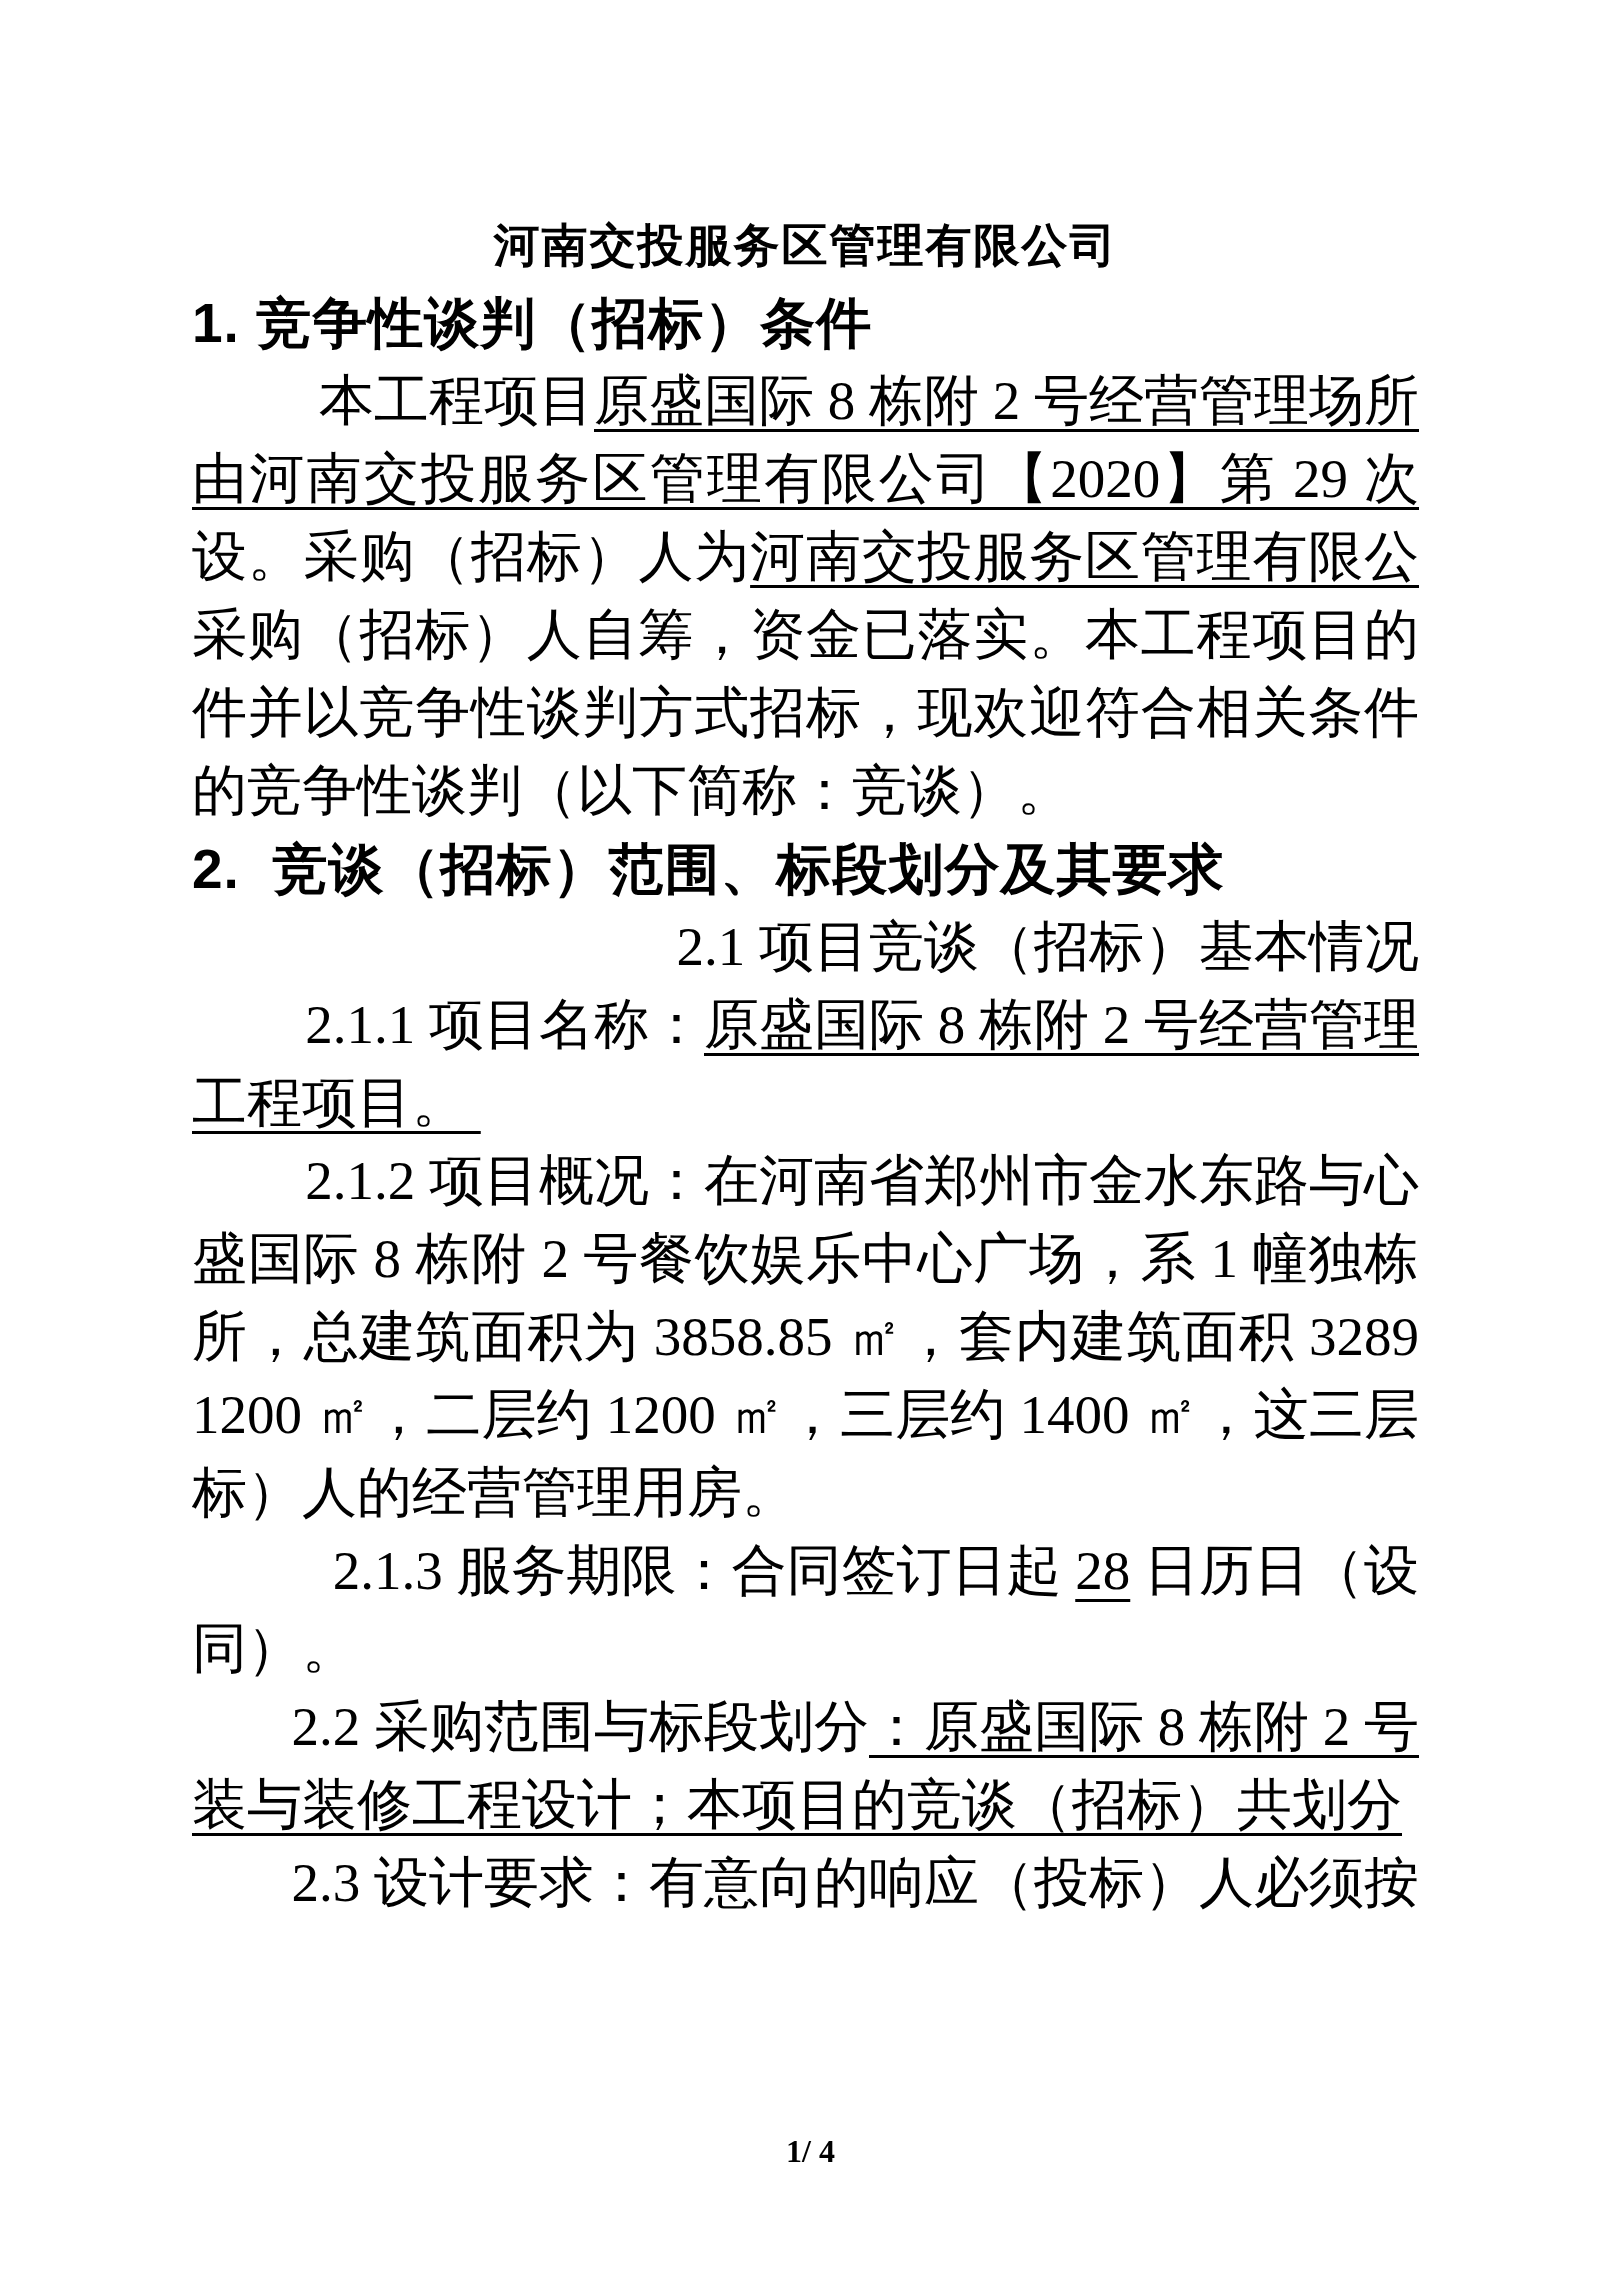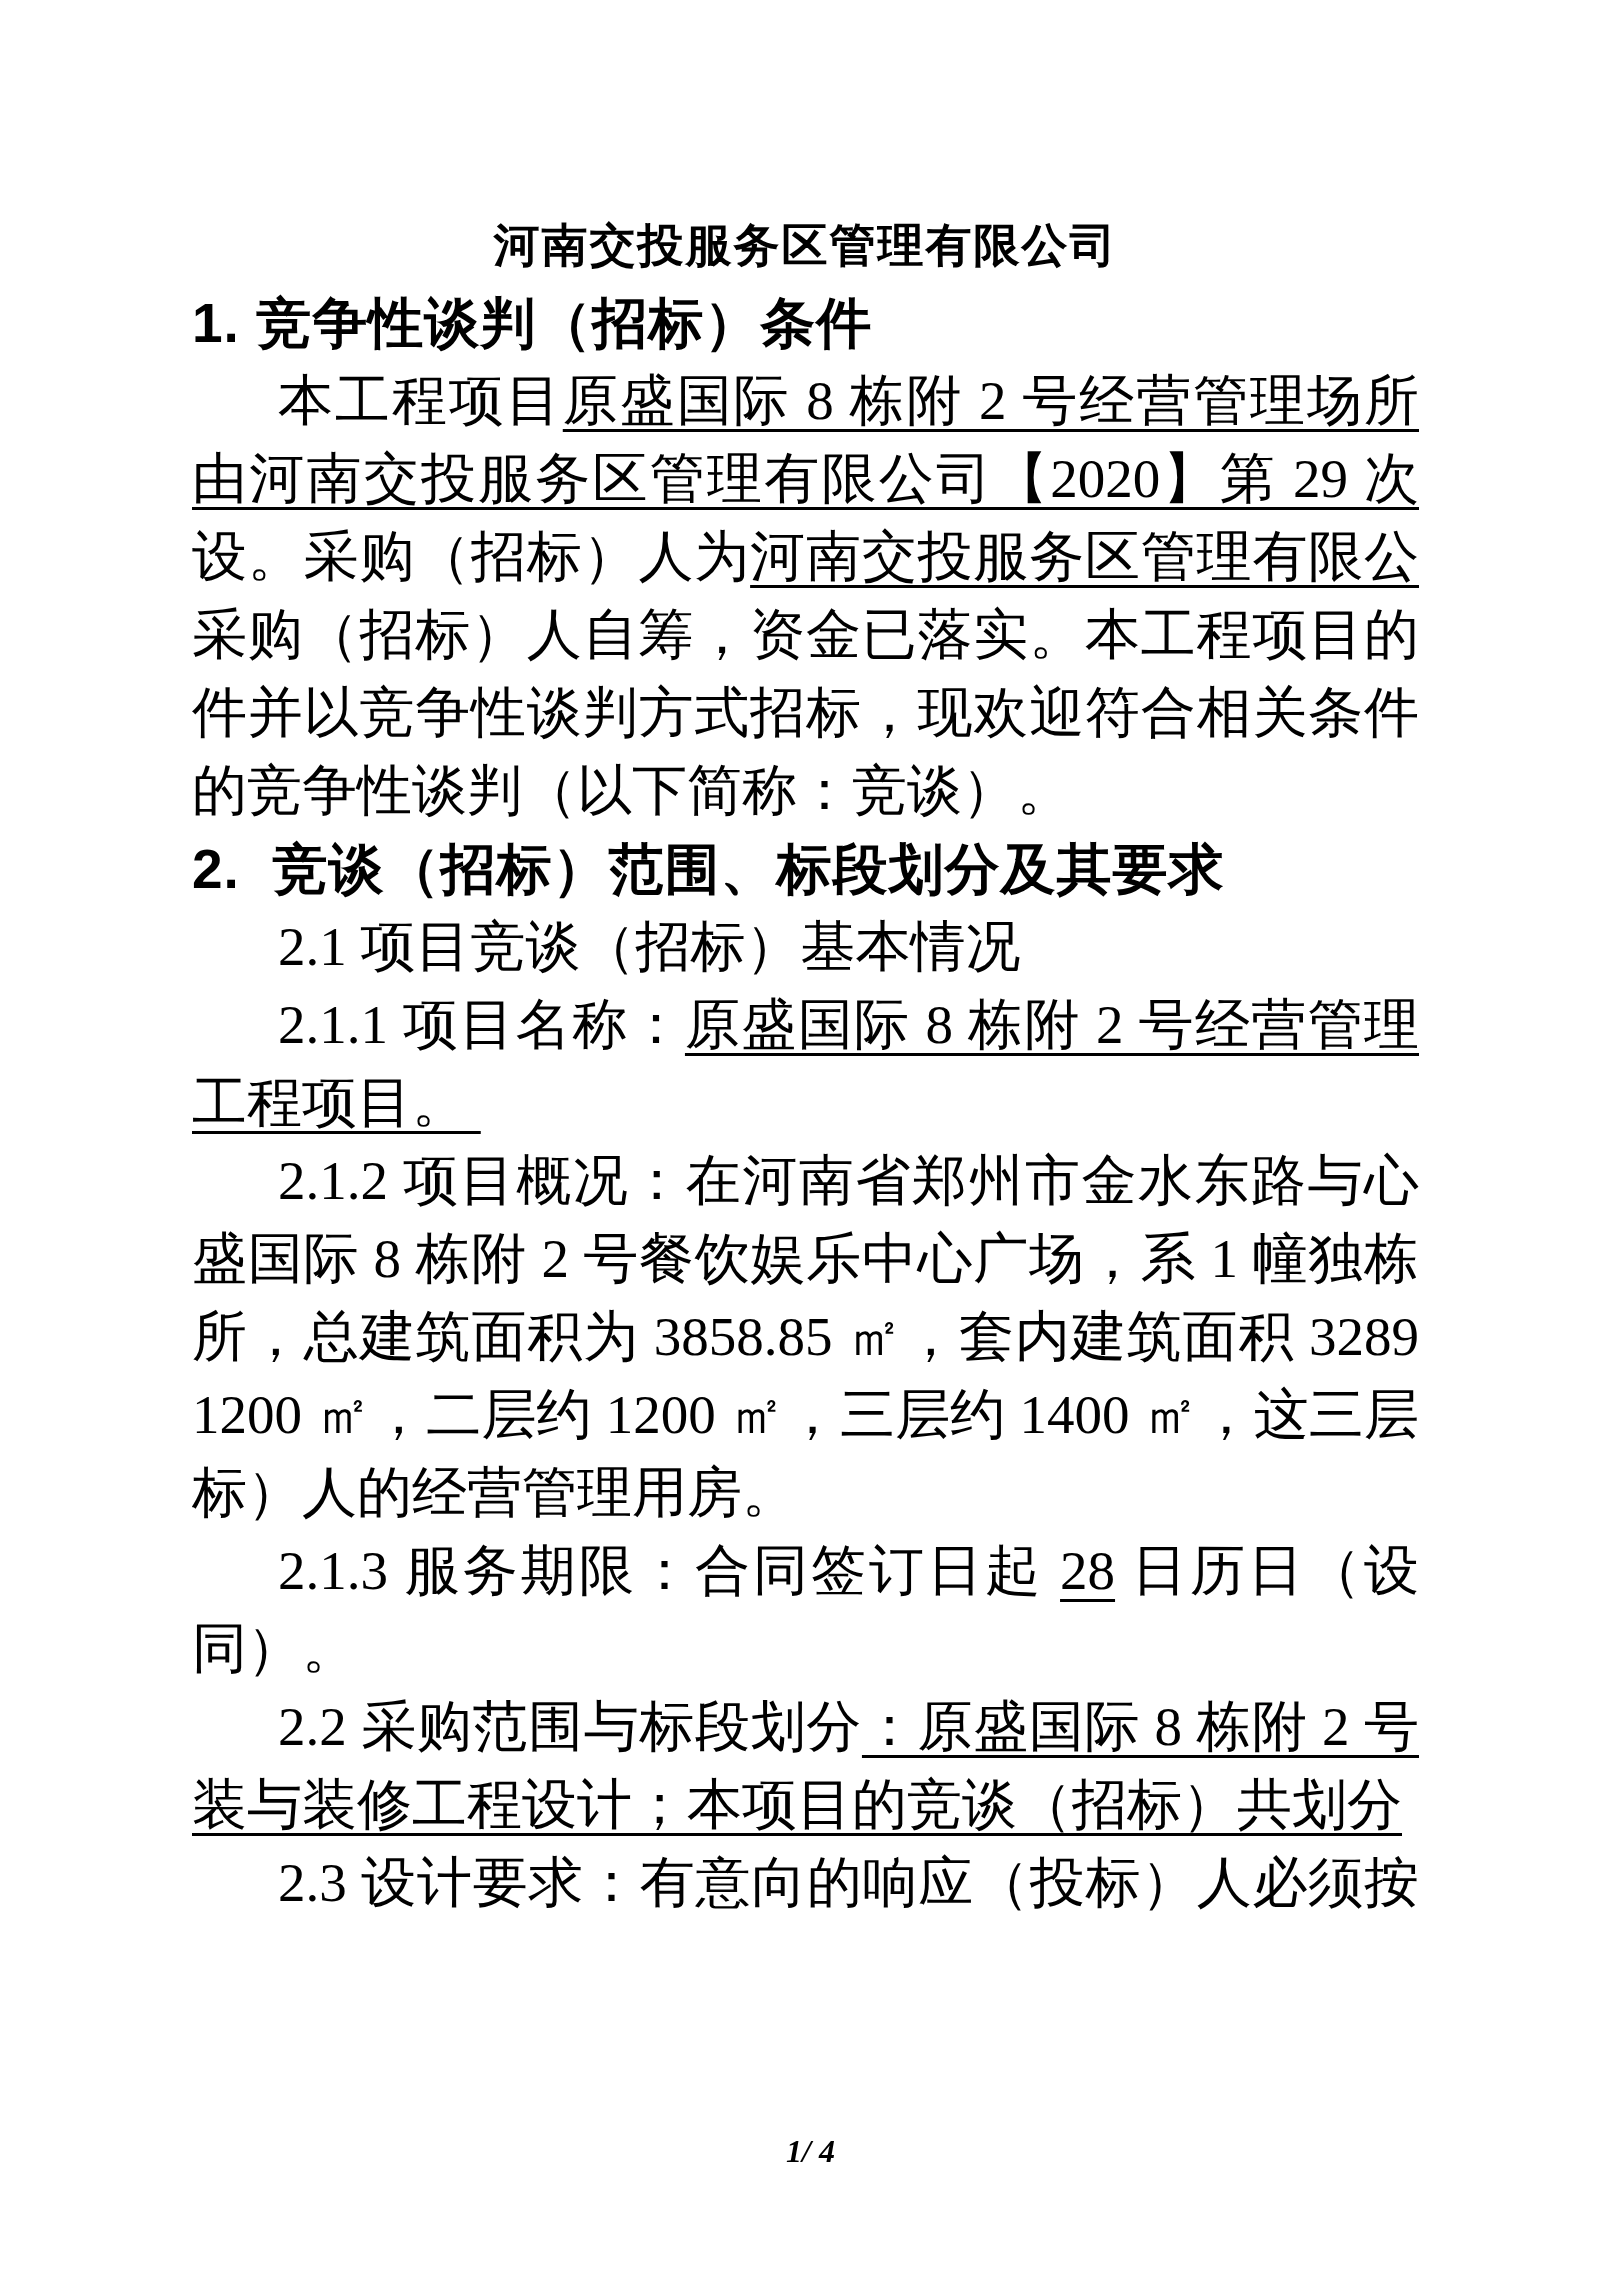"2.1 项目竞谈（招标）基本情况" .line.indent { text-align: none -> right }
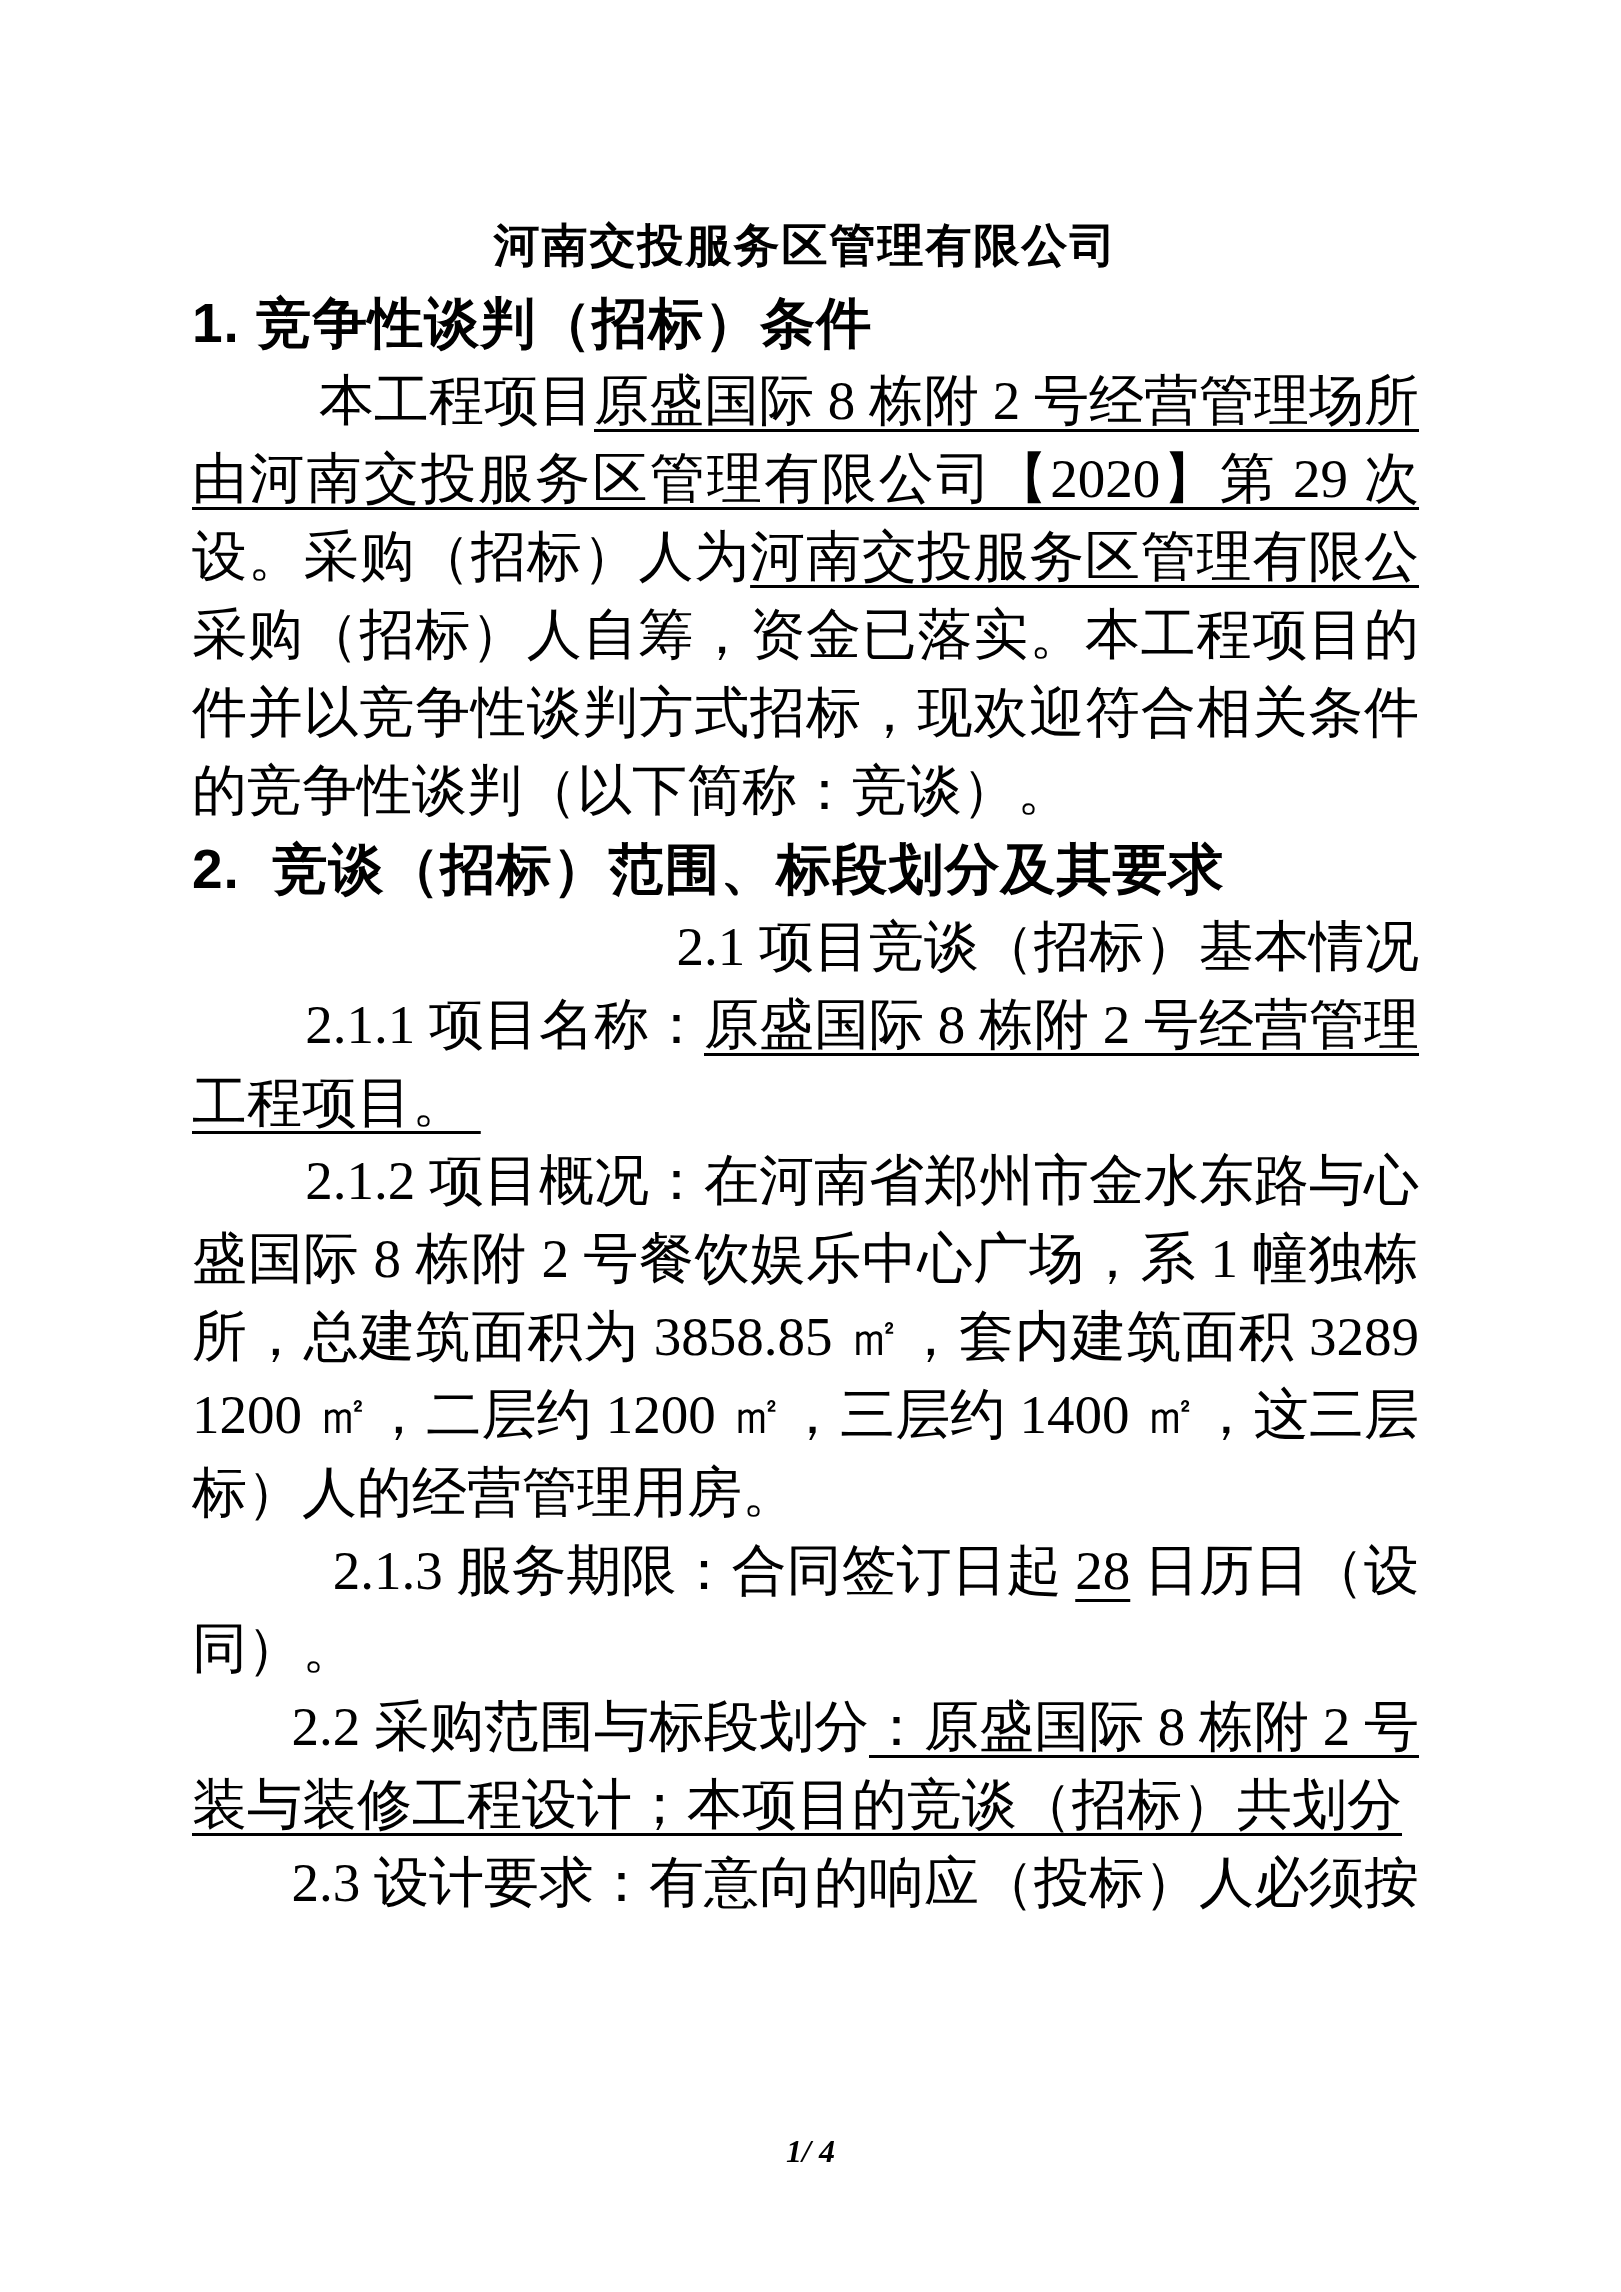"1/ 4" .footer { font-style: italic -> none }
